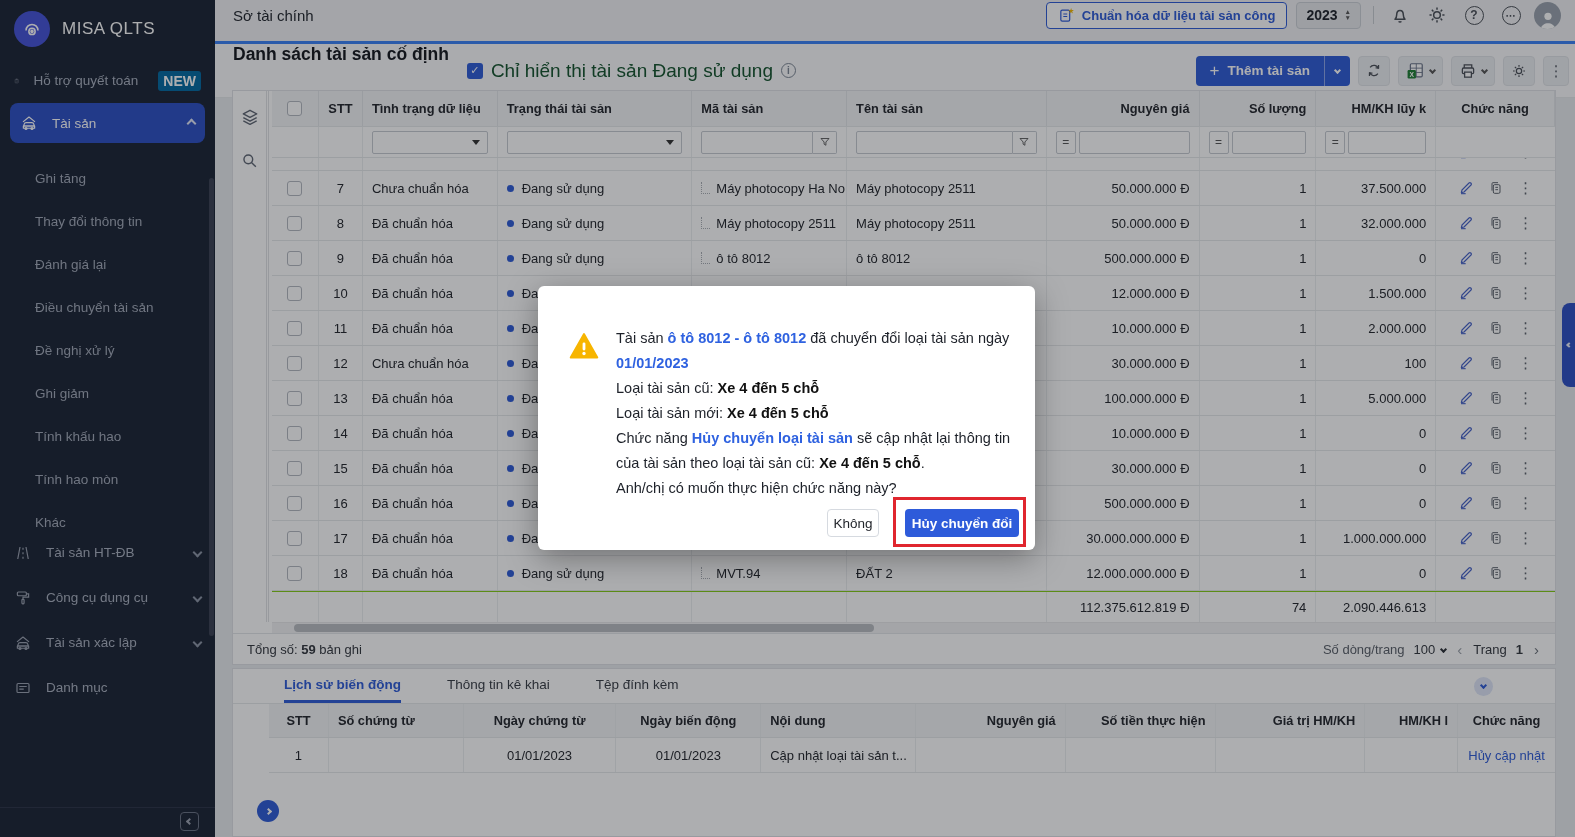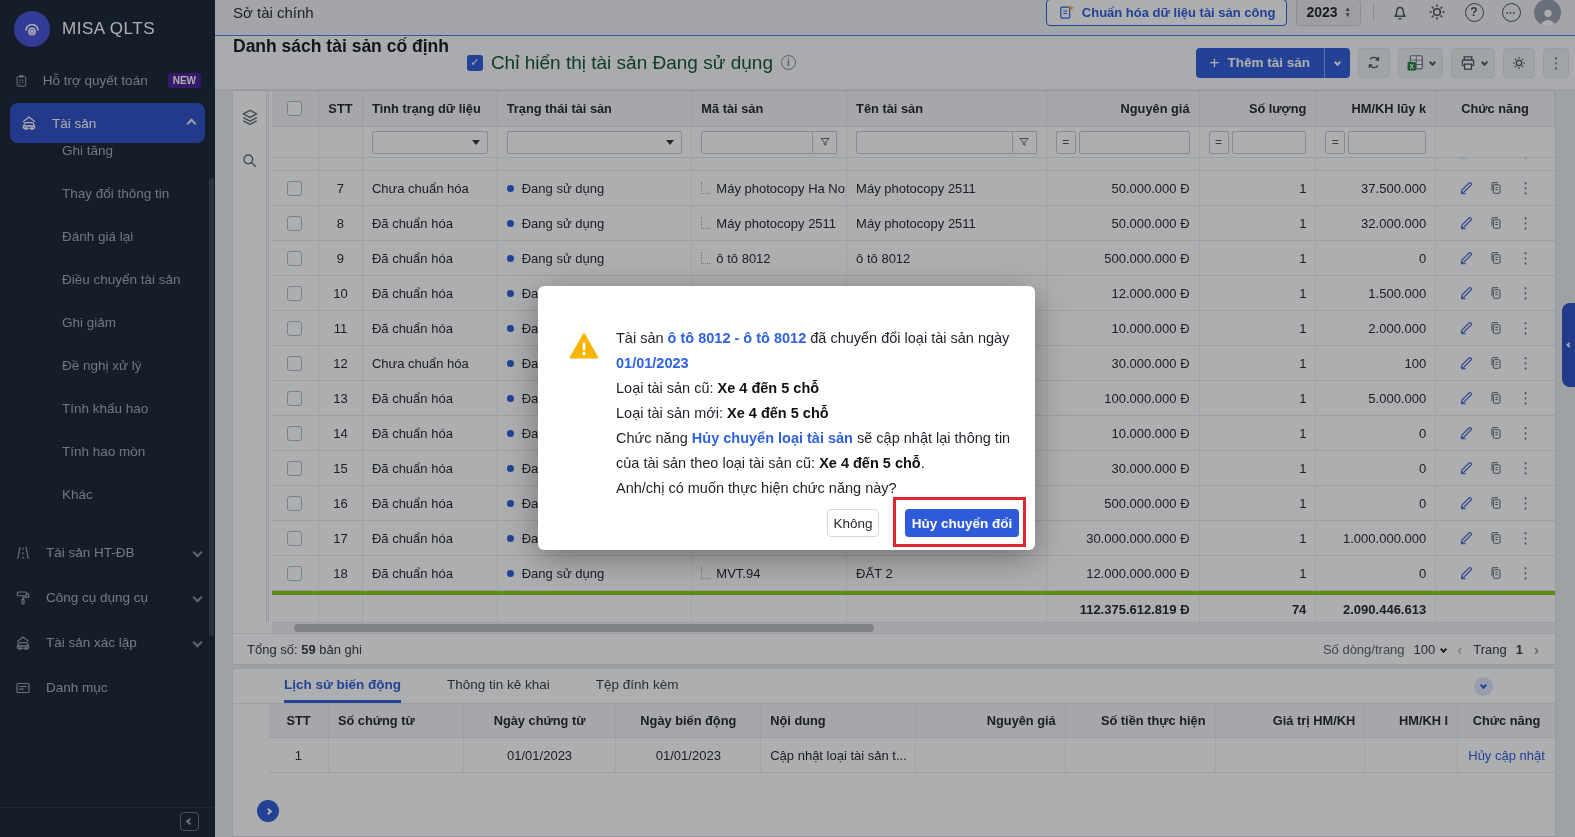"Sở tài chính" .topbar { border-bottom: 1px solid #3b82f6 -> 3px solid #3b82f6; height: 36px -> 44px }
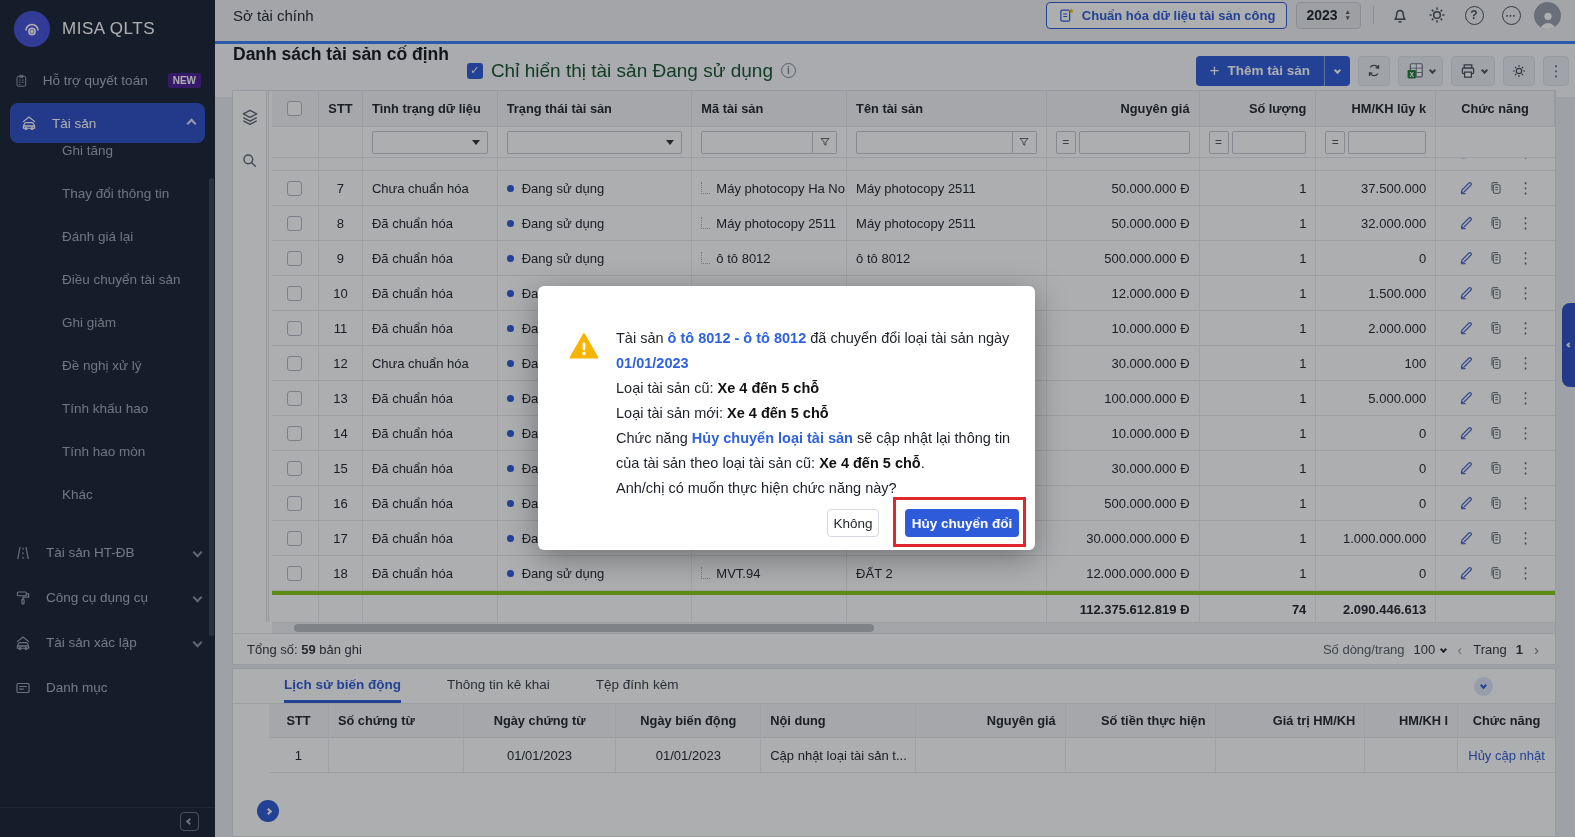"NEW" .badge-new { background: #4c1d95 -> #0369a1; font-size: 10px -> 14px }
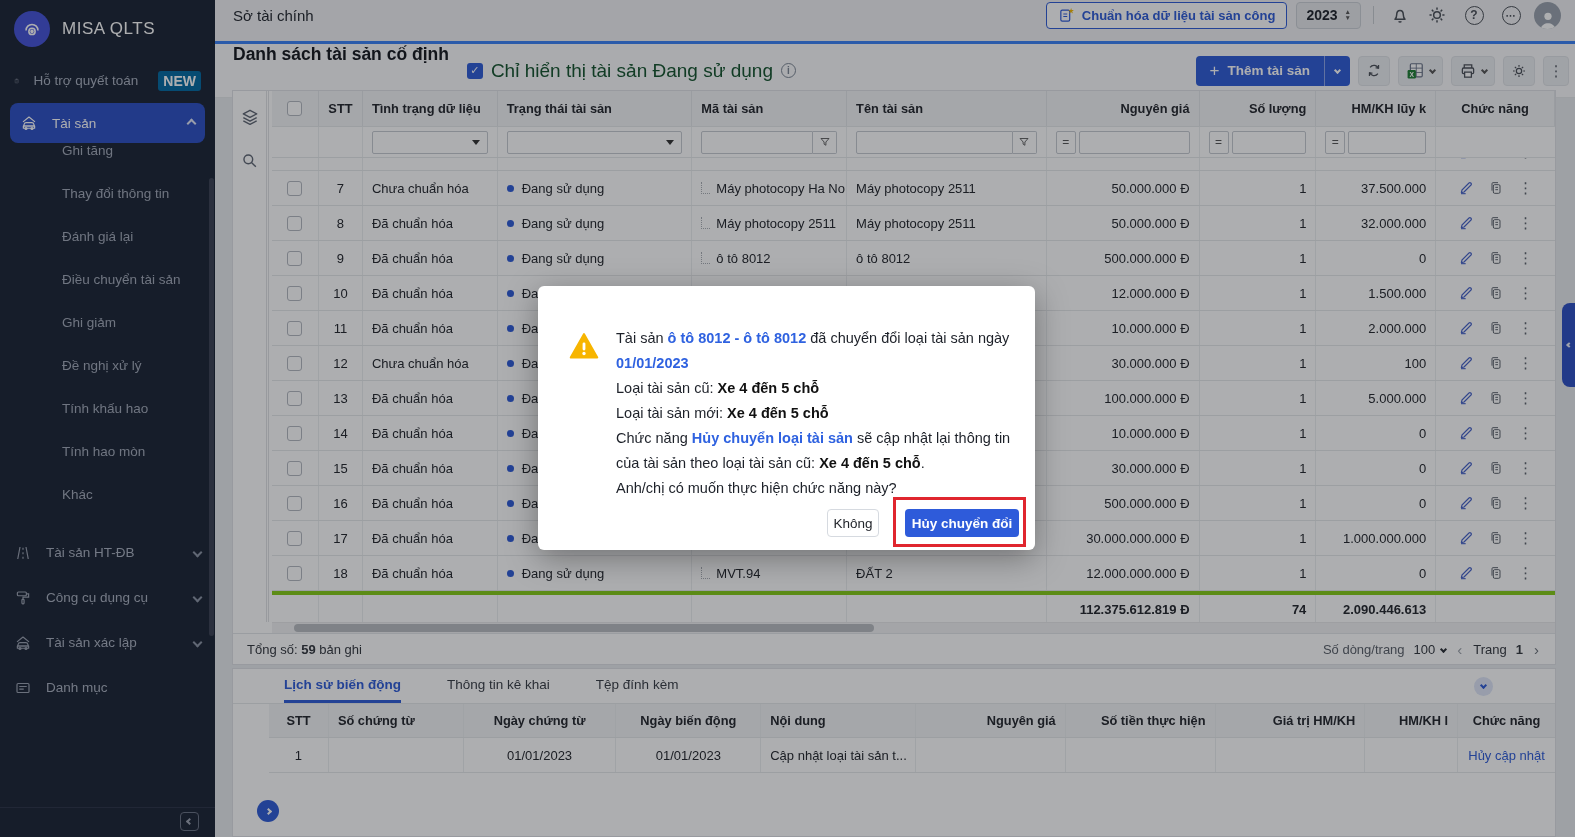"Ghi tăng" .sub-item { align-items: flex-start -> flex-end; padding-left: 62px -> 35px }
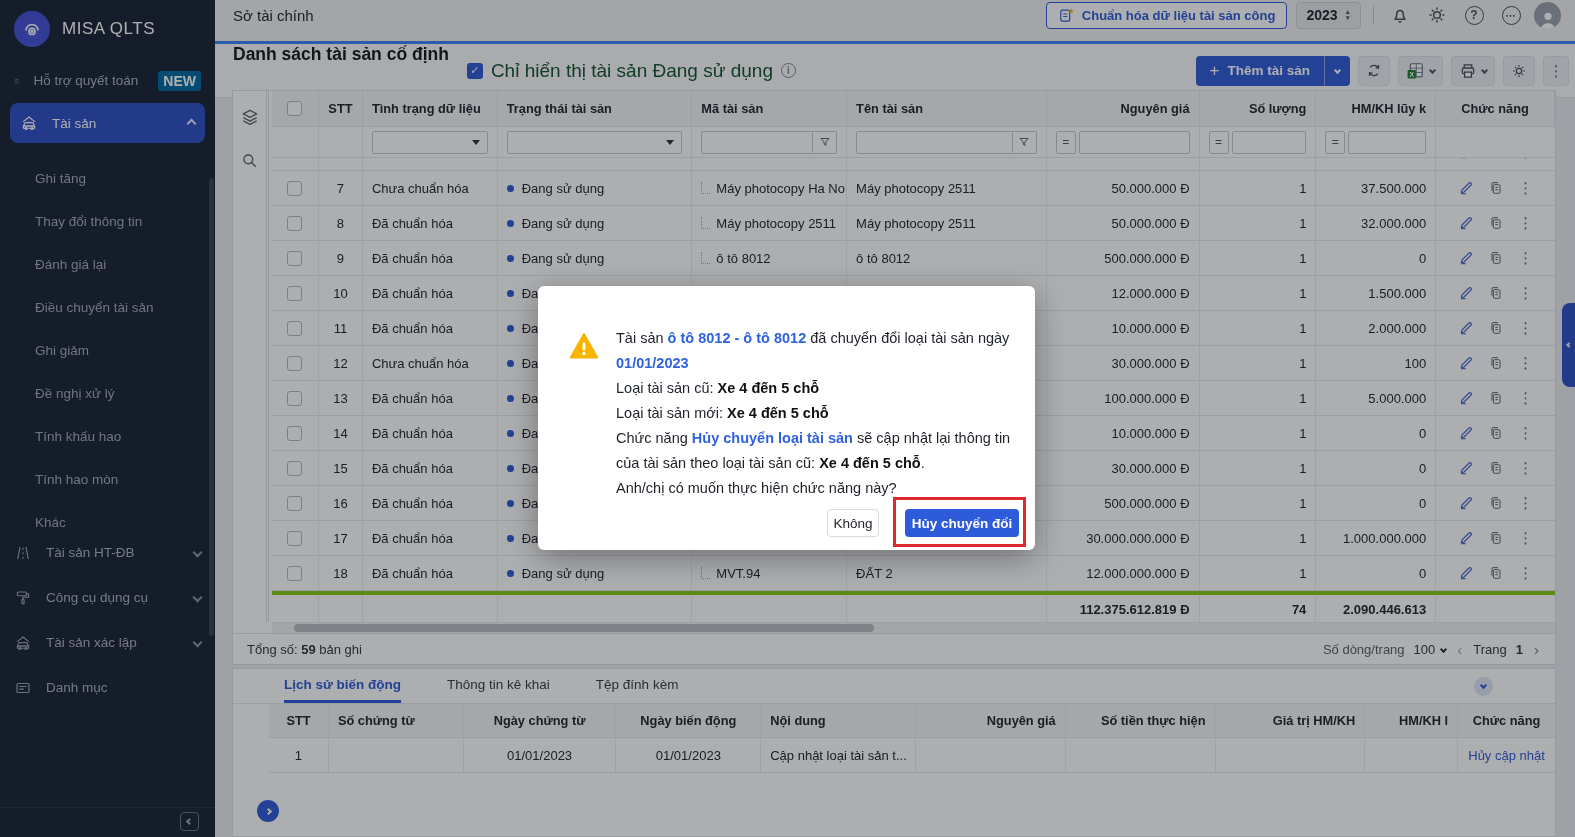"Ghi giảm" div.sub-item { order: before "Đề nghị xử lý" -> after "Đề nghị xử lý" }
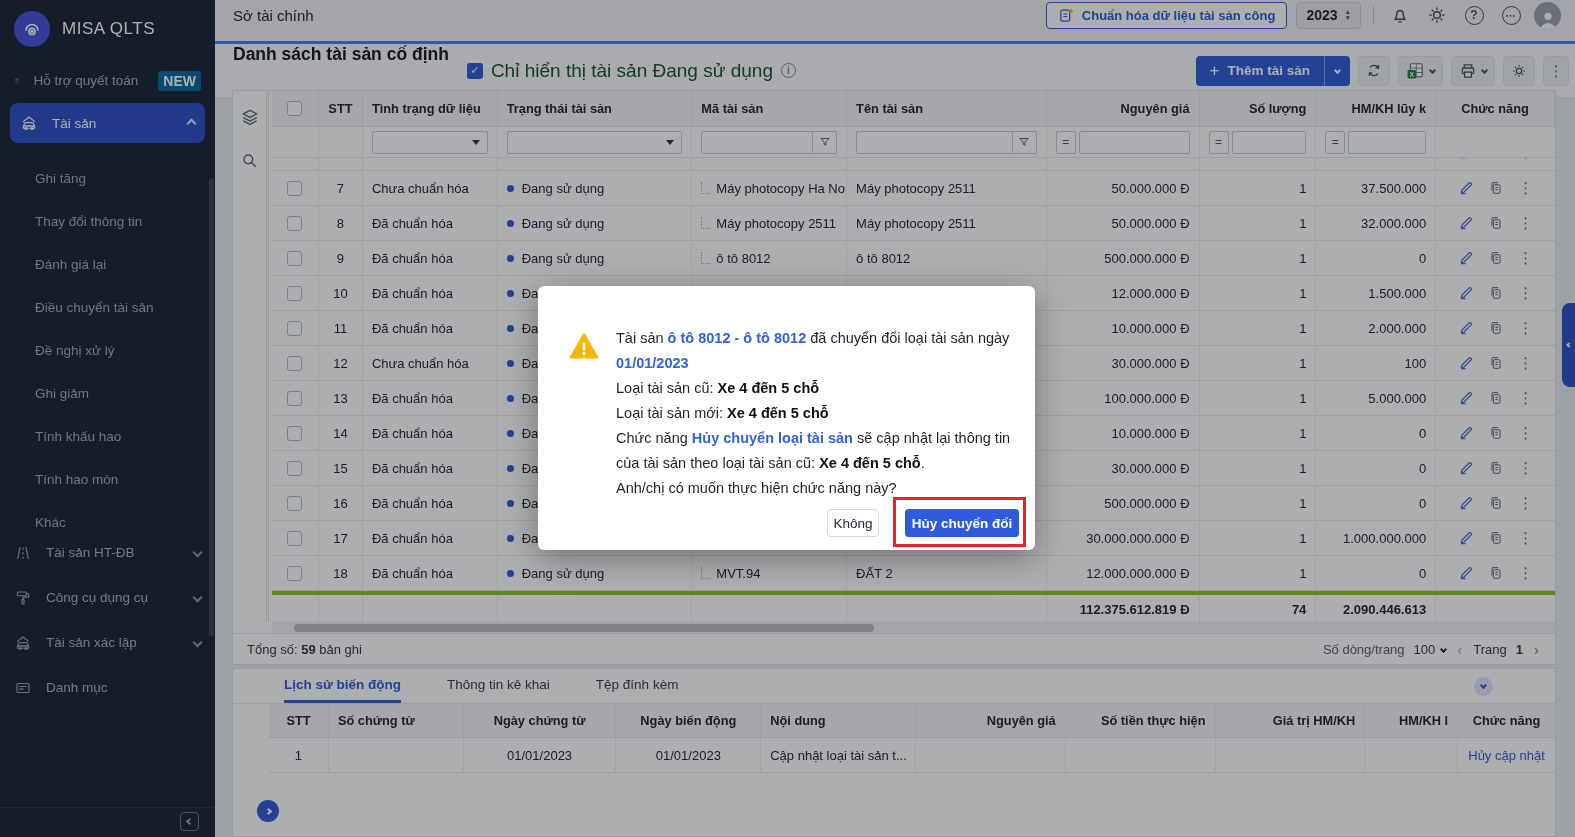"112.375.612.819 Đ" .gtotal { border-top: 4px solid #84cc16 -> 1px solid #84cc16; font-weight: 700 -> 400 }
